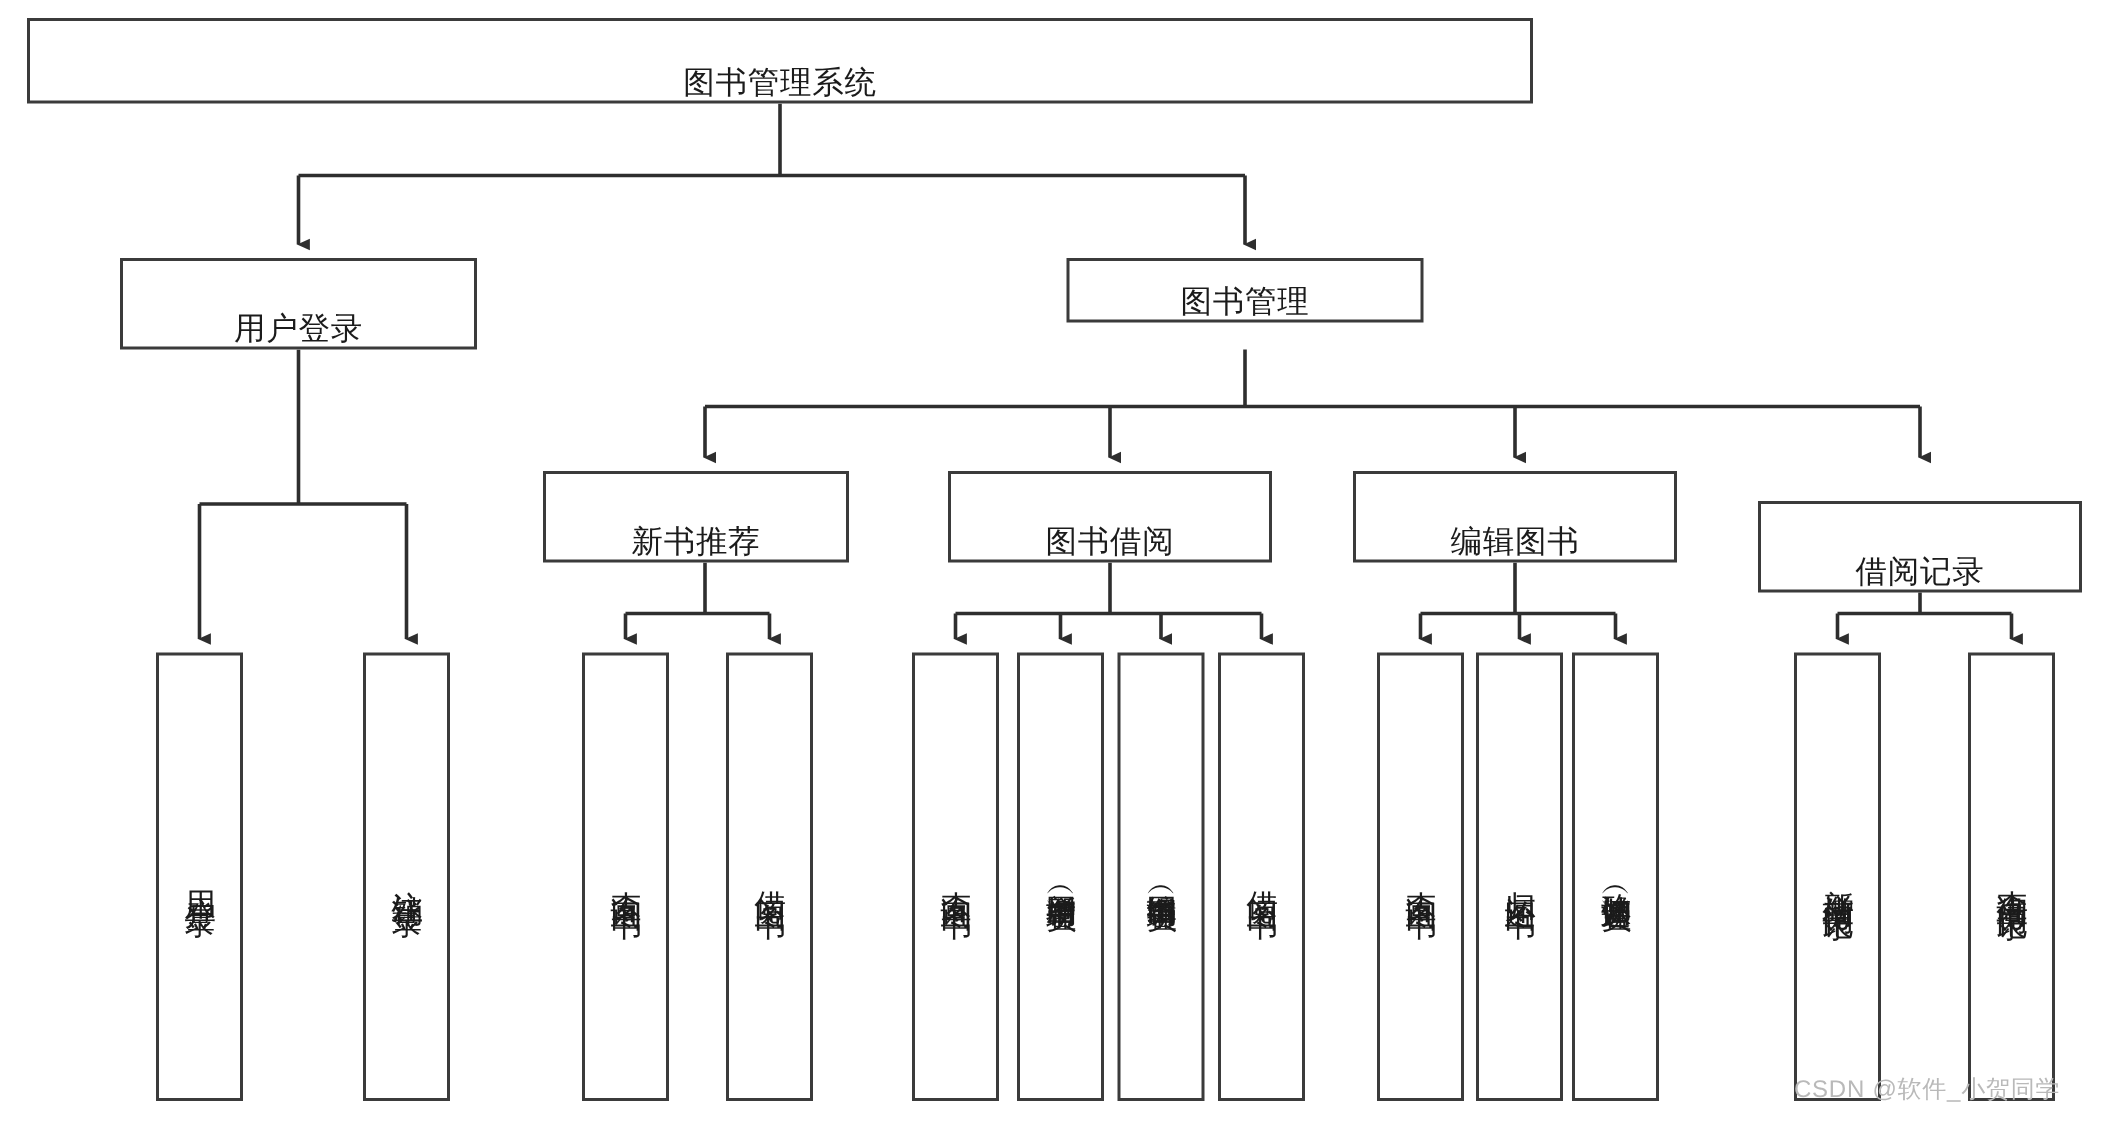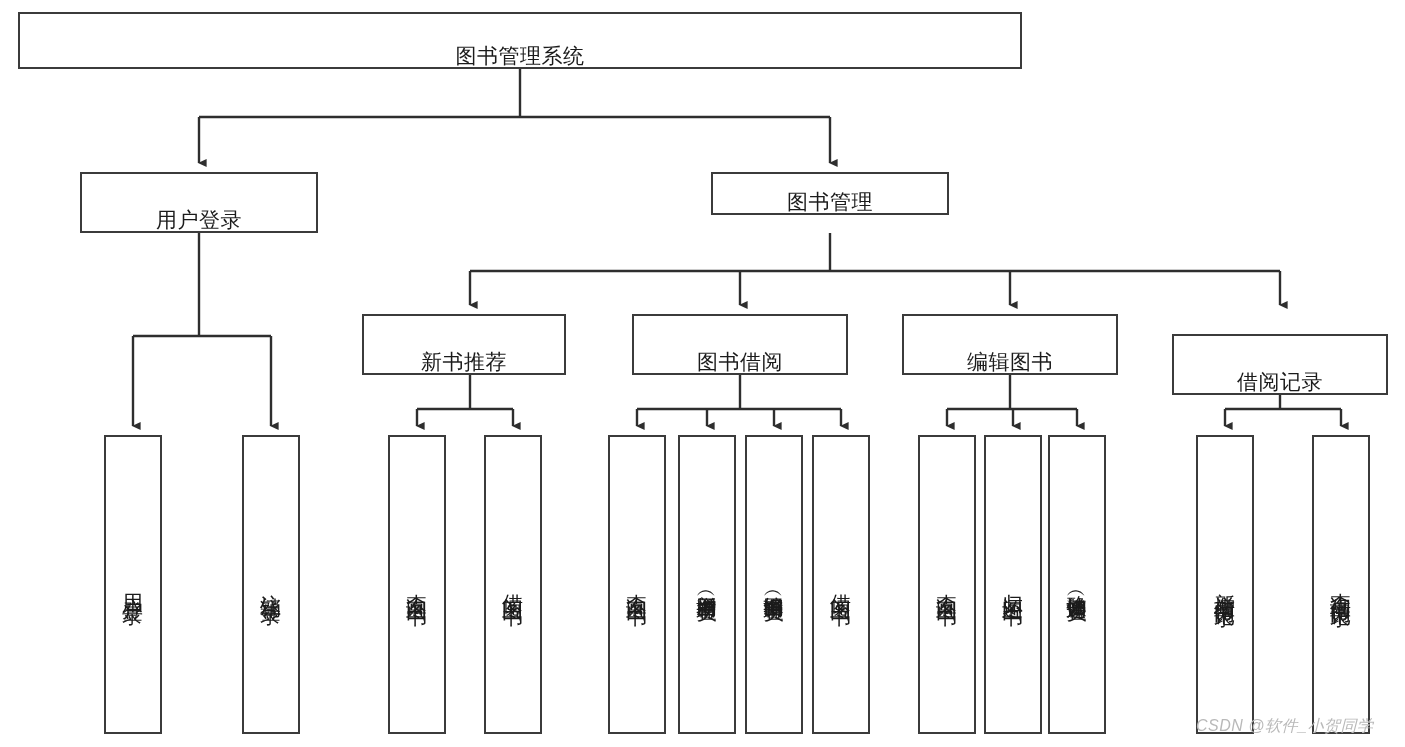"CSDN @软件_小贺同学" .watermark { font-style: italic -> none }
